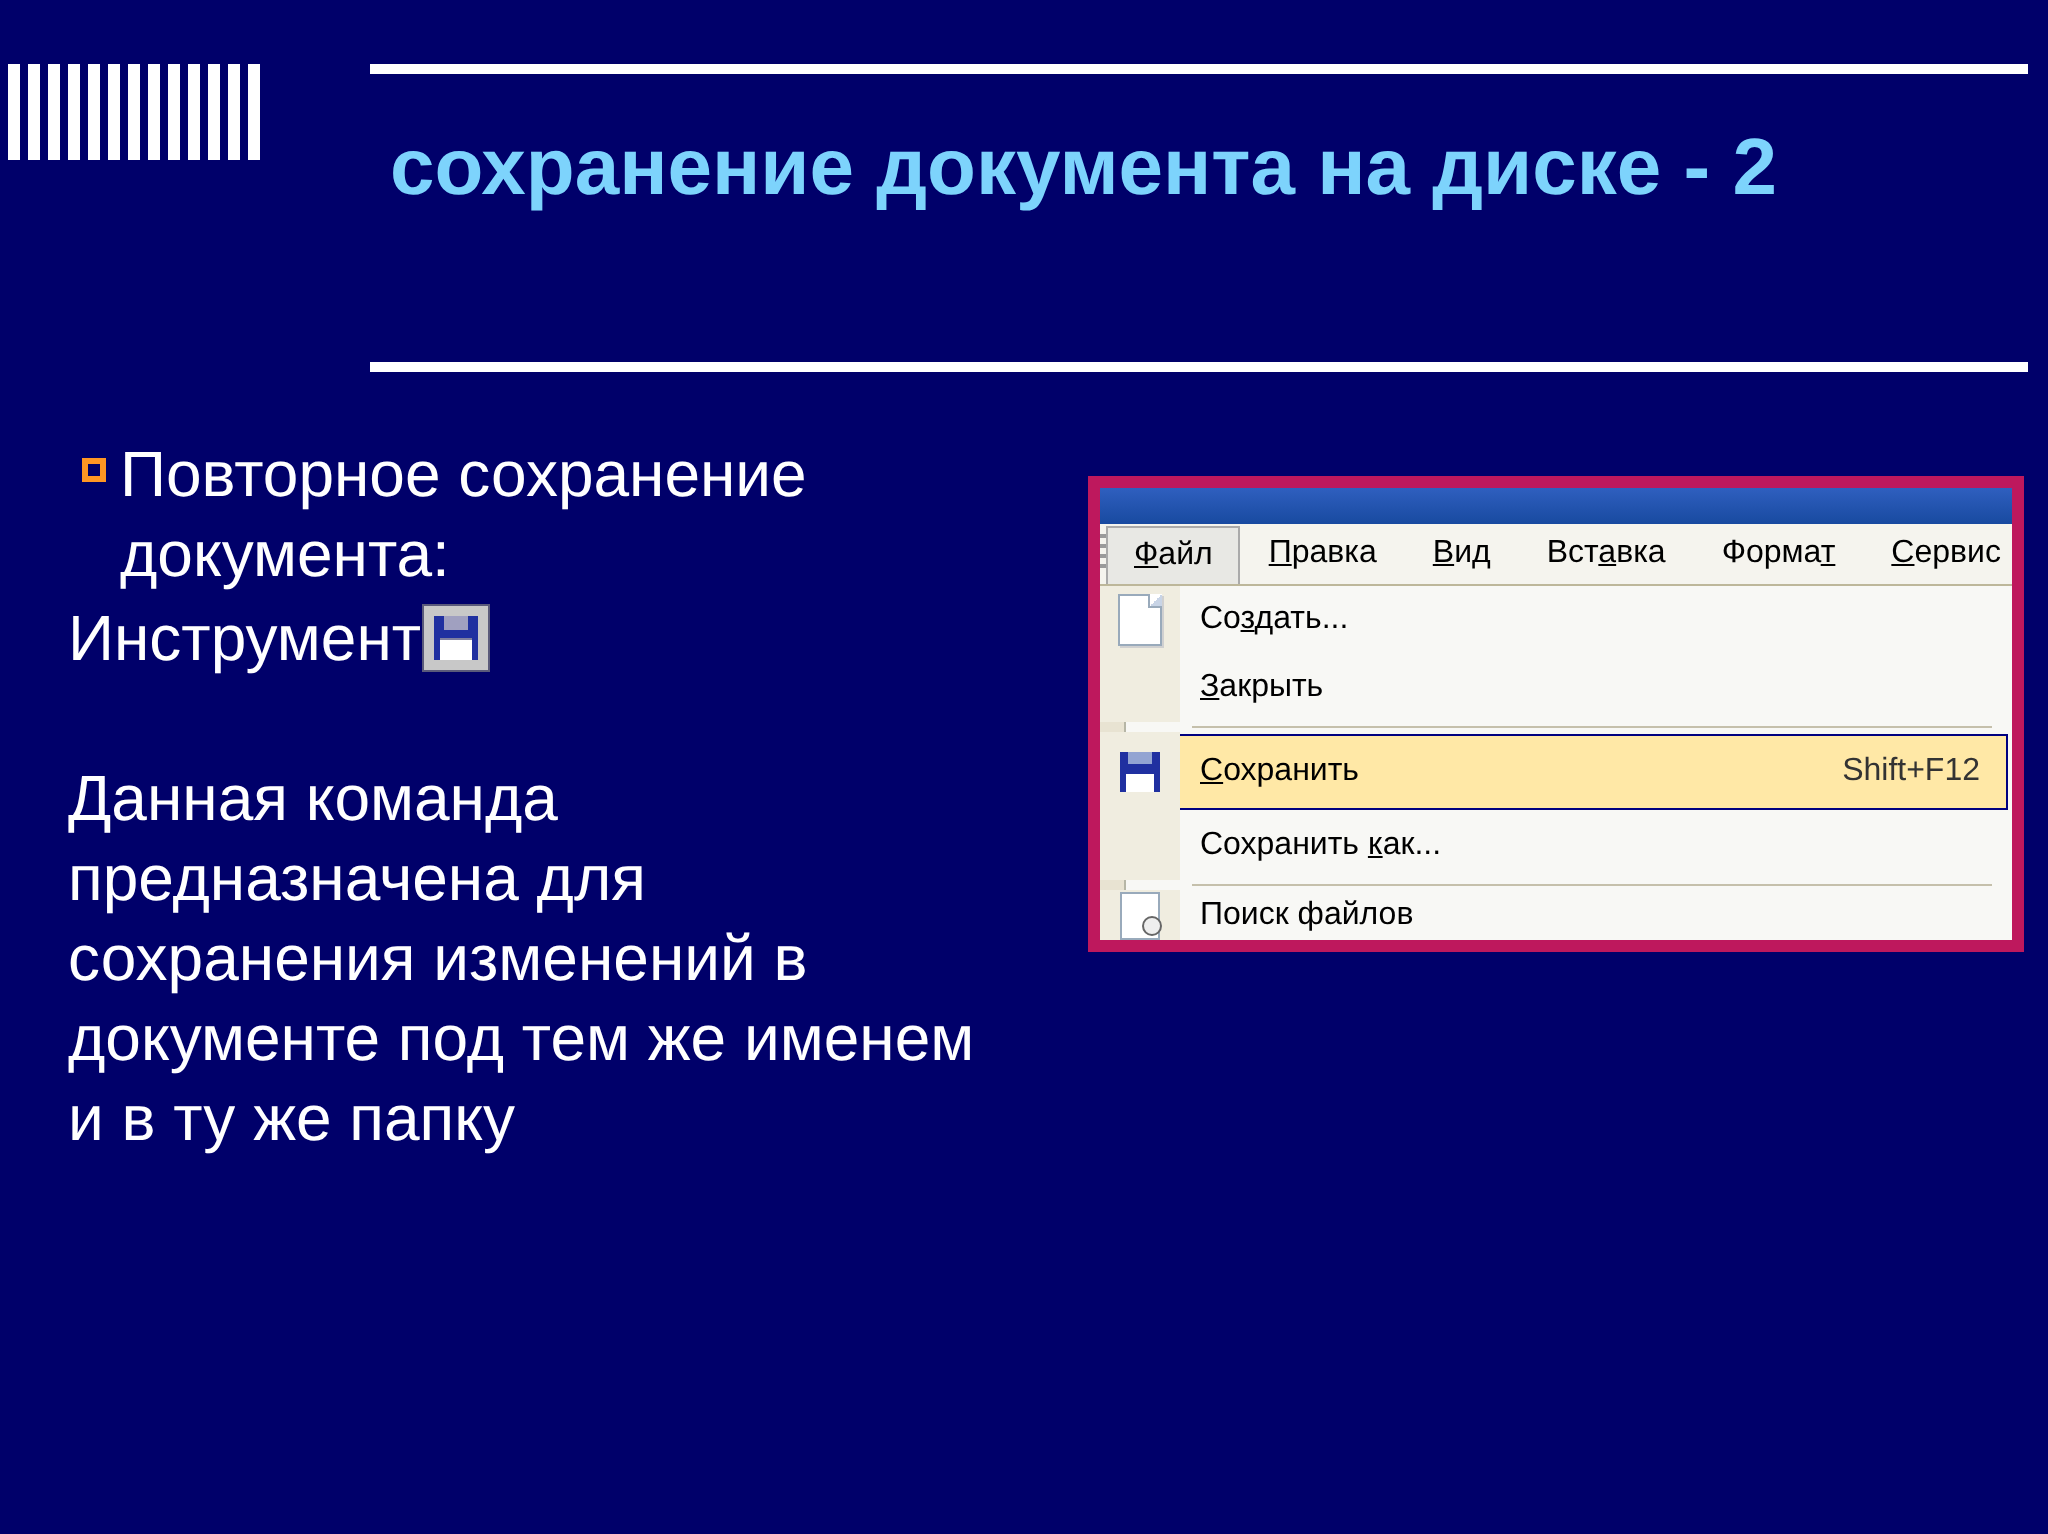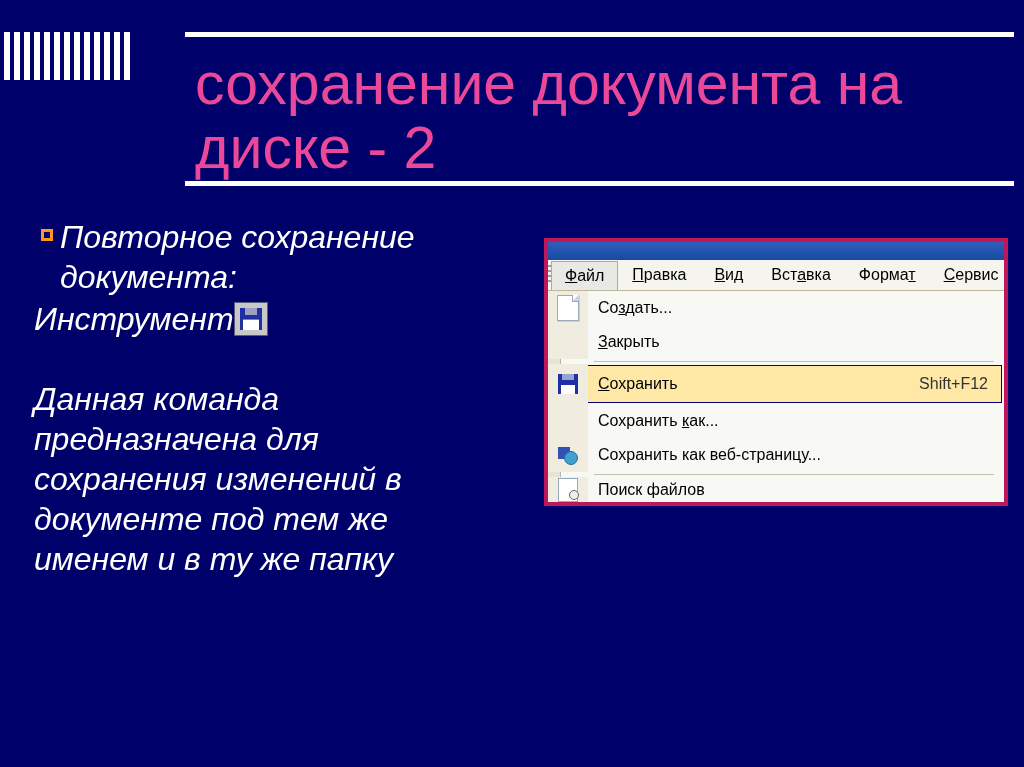"сохранение документа на диске -" .slide-title { color: #ec4899 -> #7dd3fc; font-size: 59px -> 40px; font-weight: 400 -> 700 }
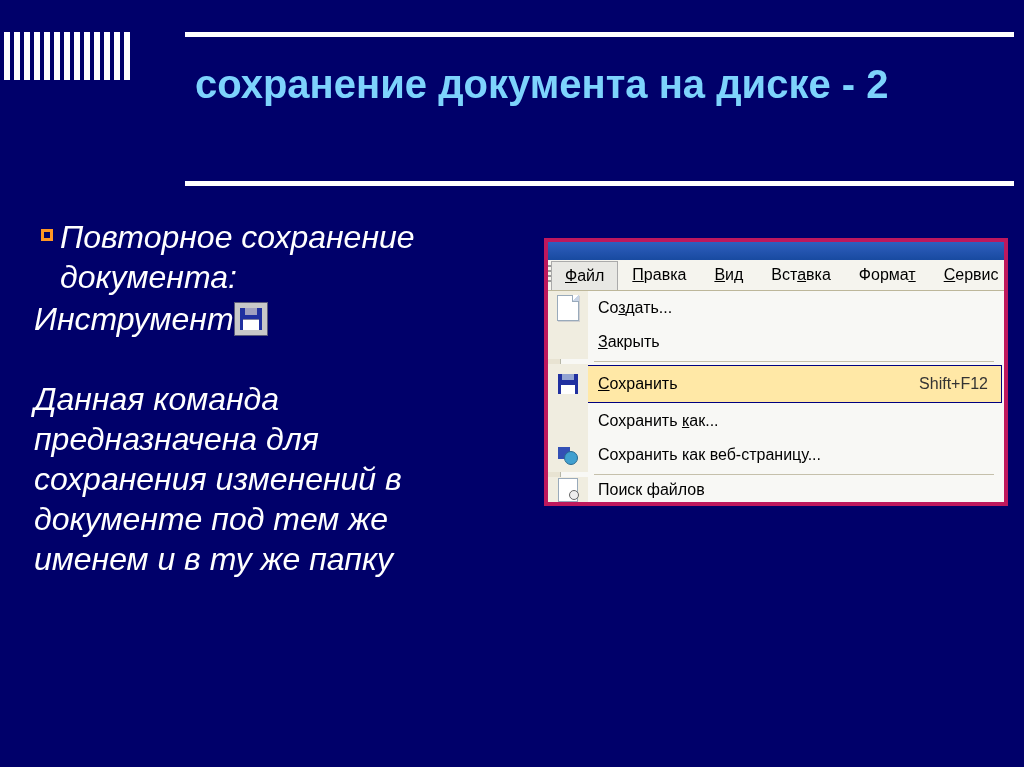"Повторное сохранение документа:" .body { font-style: italic -> none }
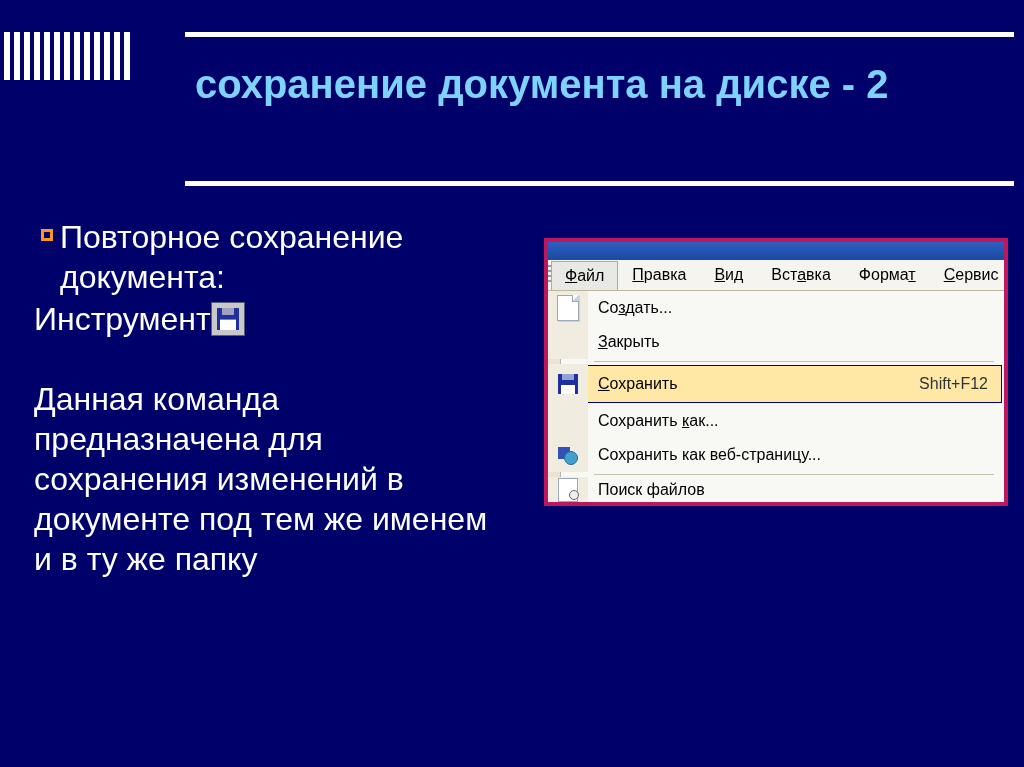"Файл" .word-window { border: 4px solid #be185d -> 6px solid #be185d }
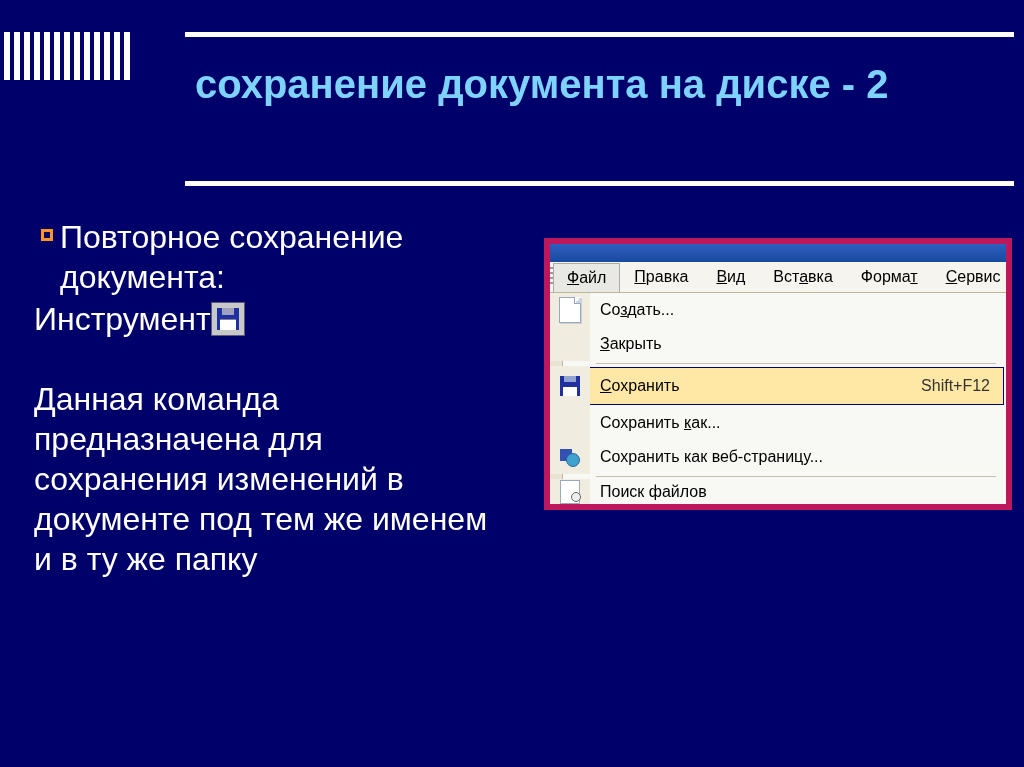"Сохранить как веб-страницу..." div.drow { html: <div> <div> <div> <div></div> <div></div> </div> </div> <div>Сохранить как веб-страницу...</div> </div> -> none }
